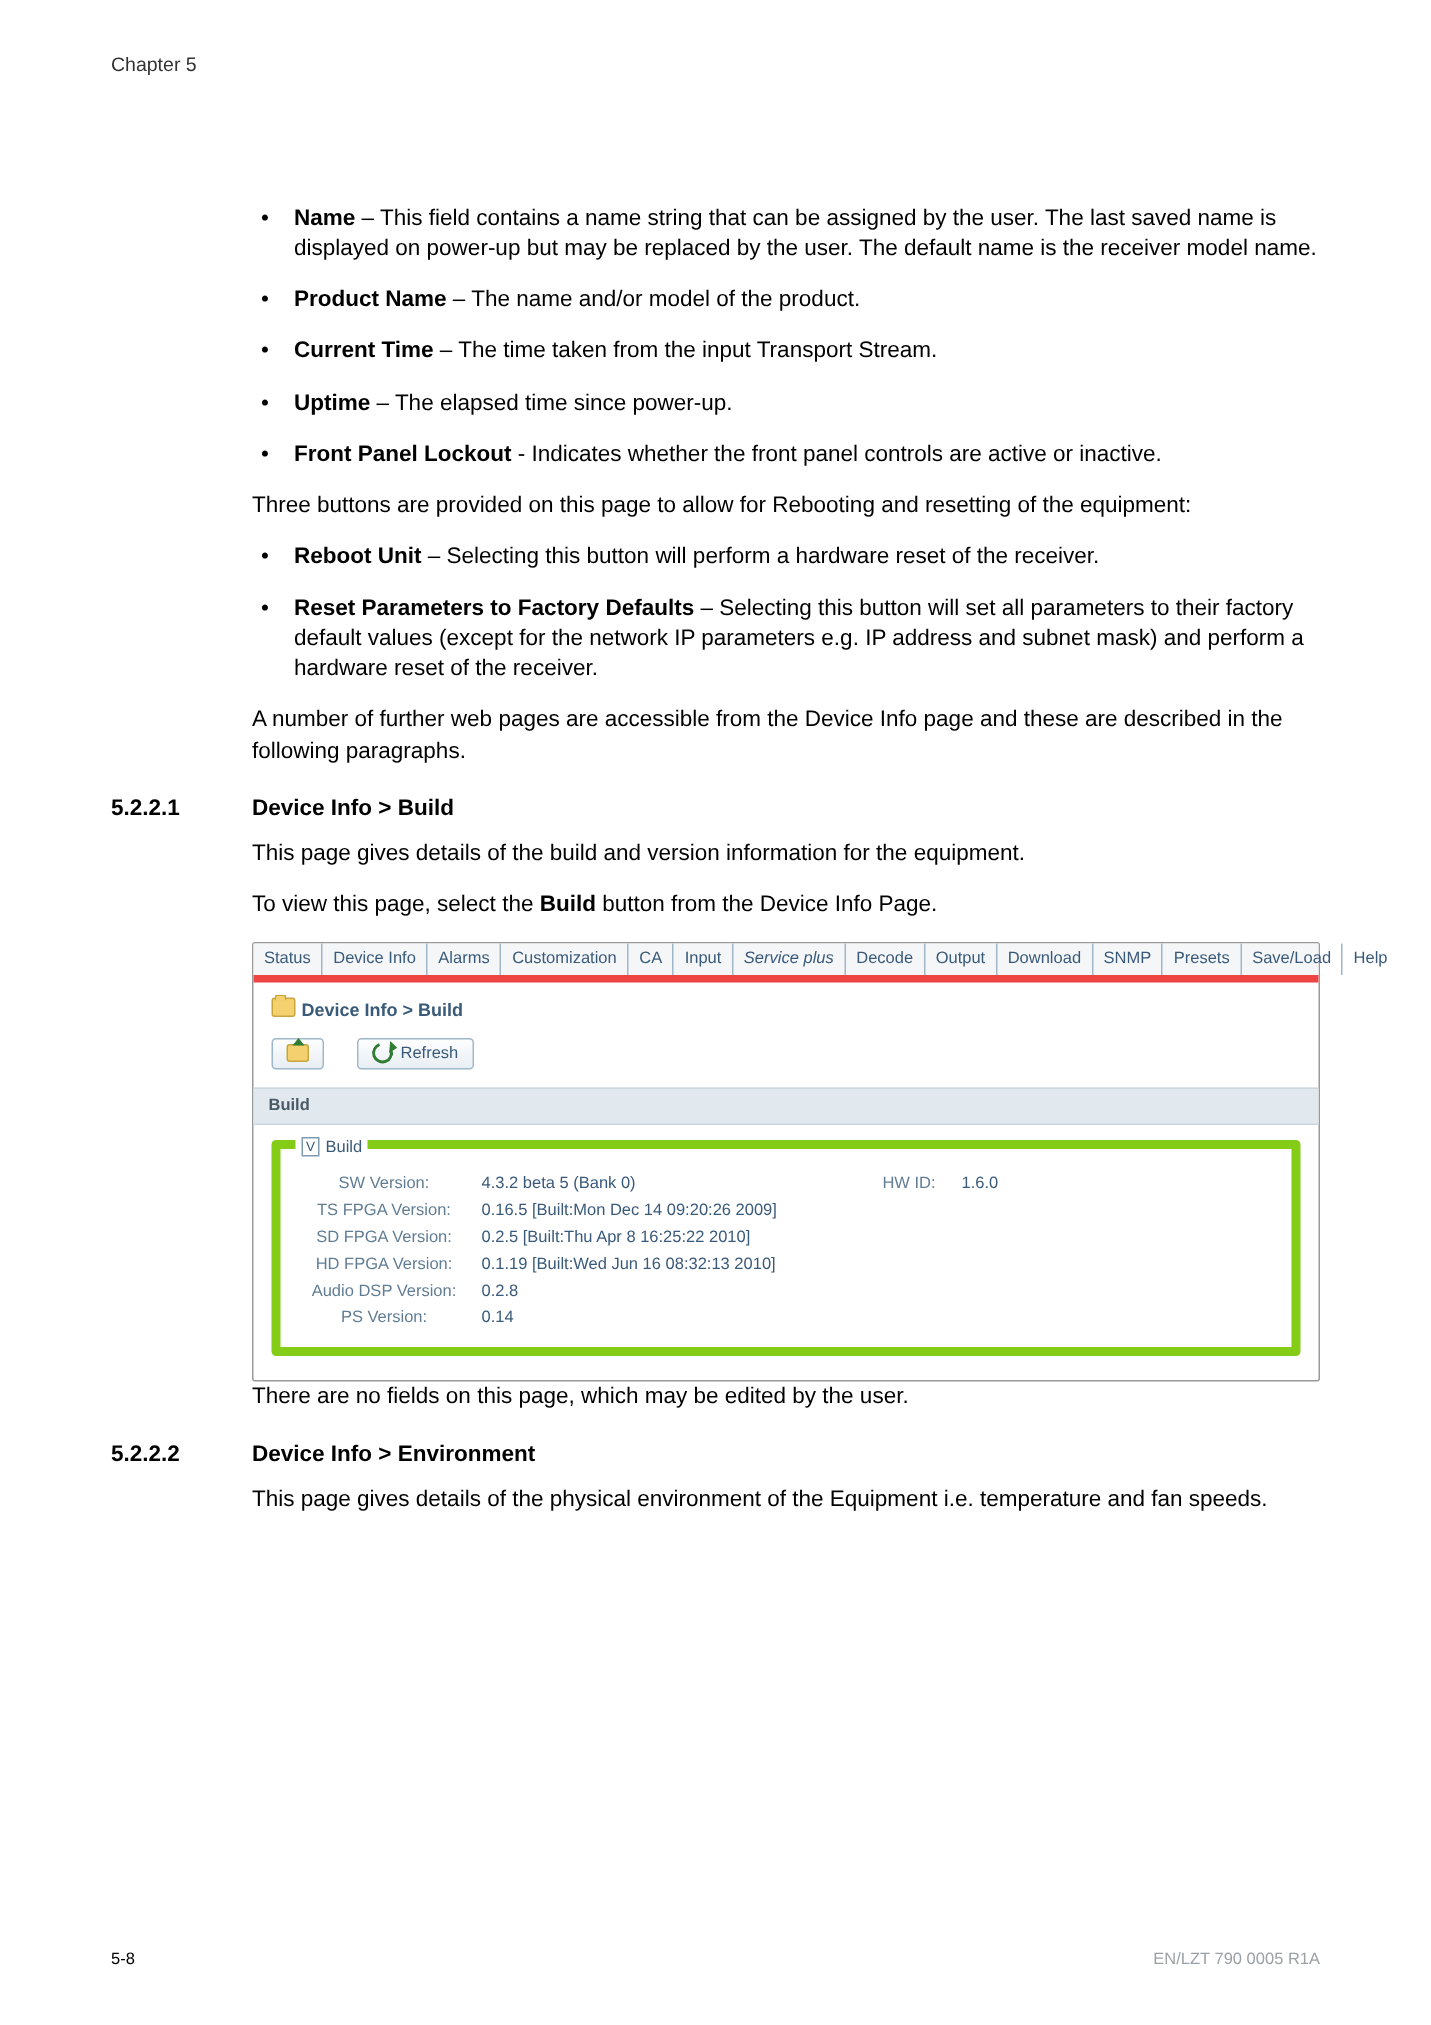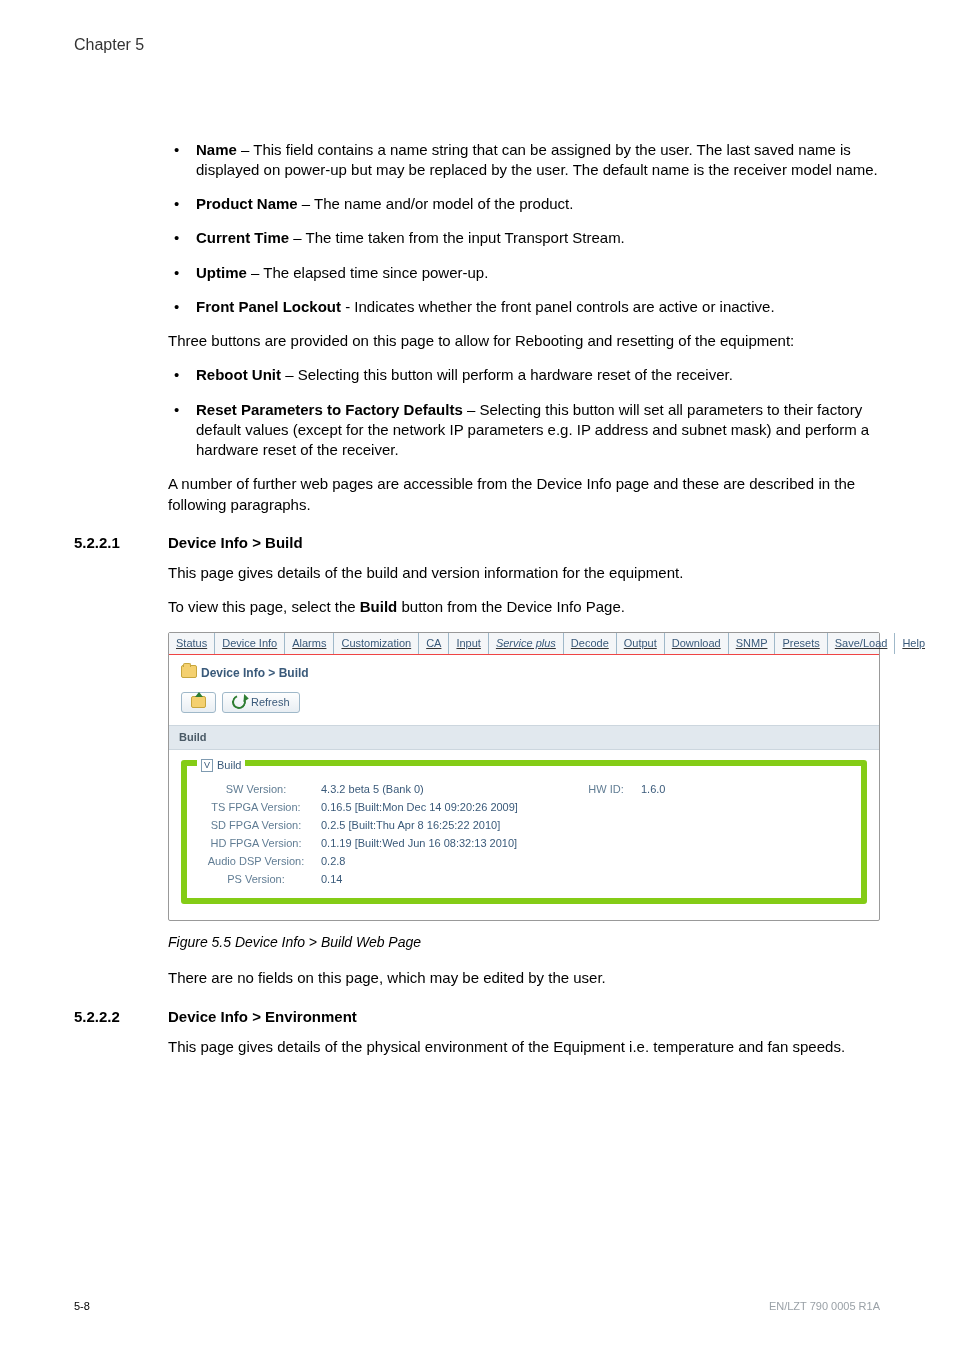"Chapter 5" .chapter { font-size: 16px -> 13px }
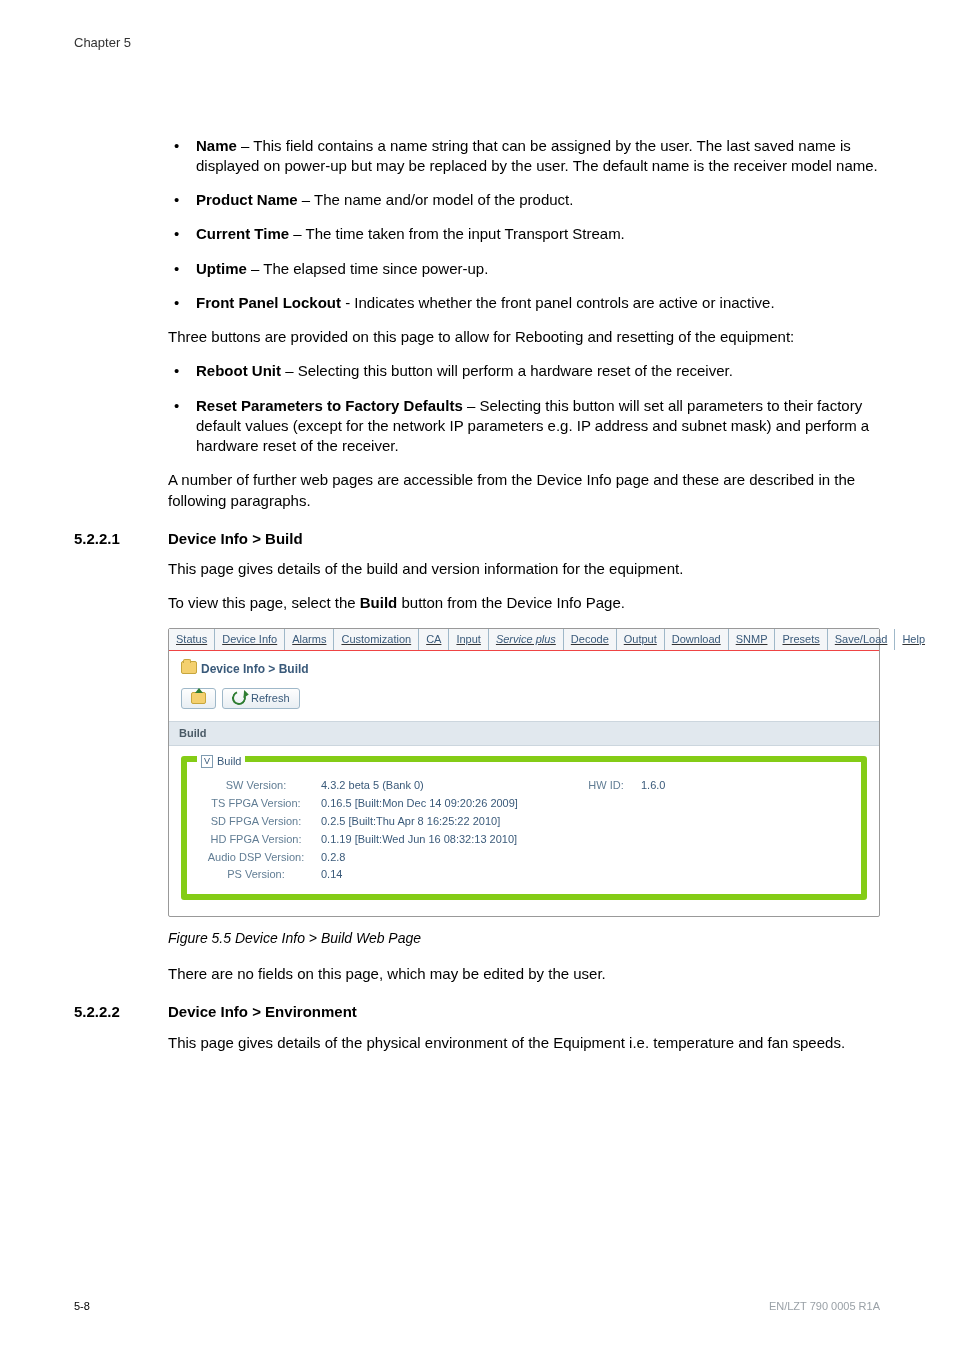"Status" .tabs { border-bottom: 1px solid #ef4444 -> 5px solid #ef4444; text-decoration: underline -> none }
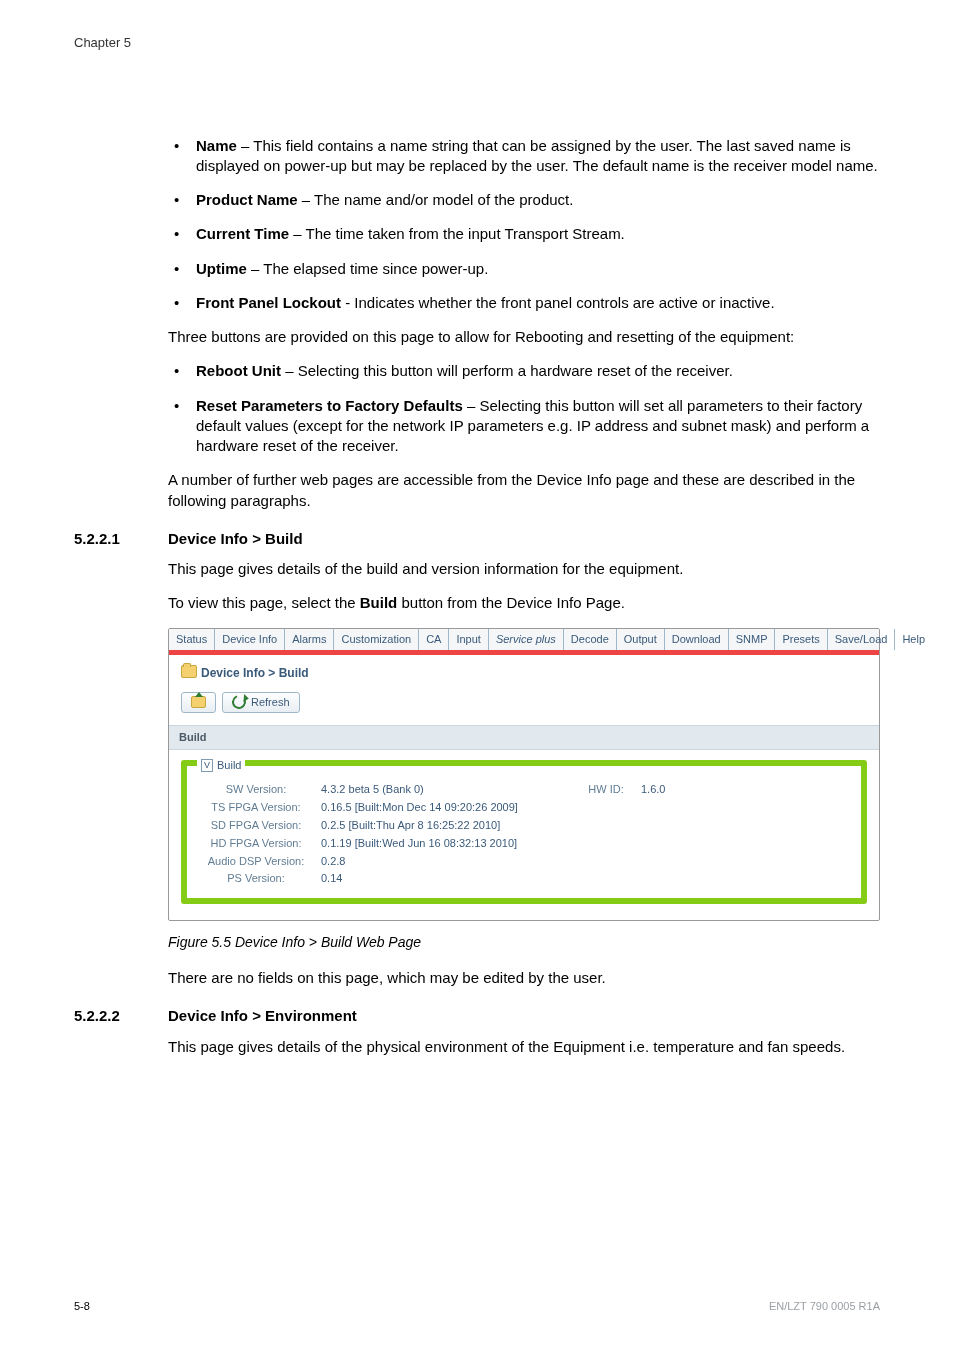"Refresh" .toolbar { gap: 6px -> 22px }
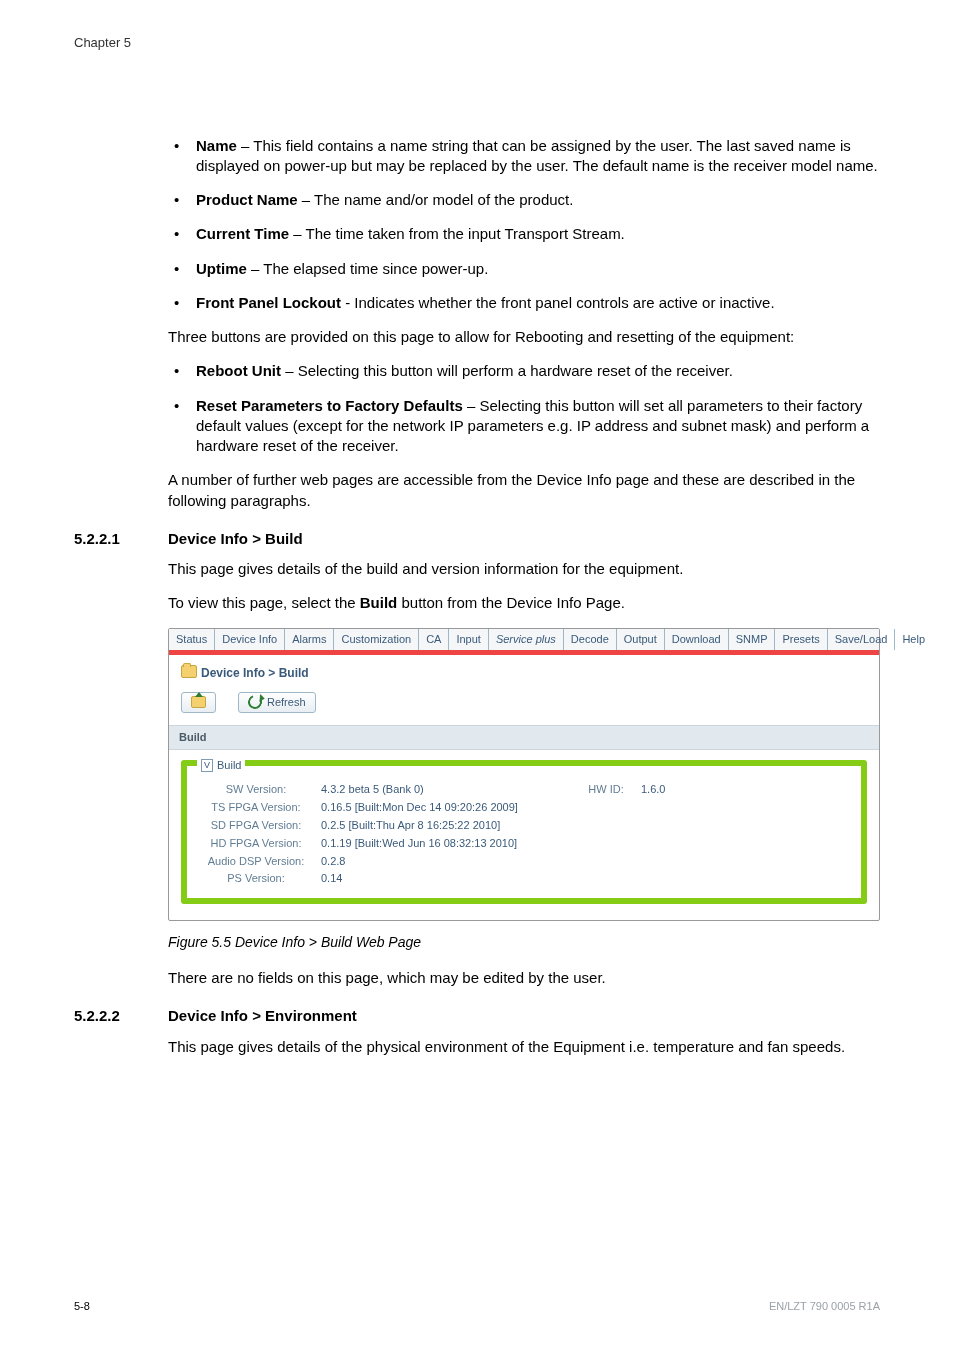"Figure 5.5 Device Info >" p.figcap { html: <p>Figure 5.5 Device Info &gt; Build Web Page</p> -> none }
